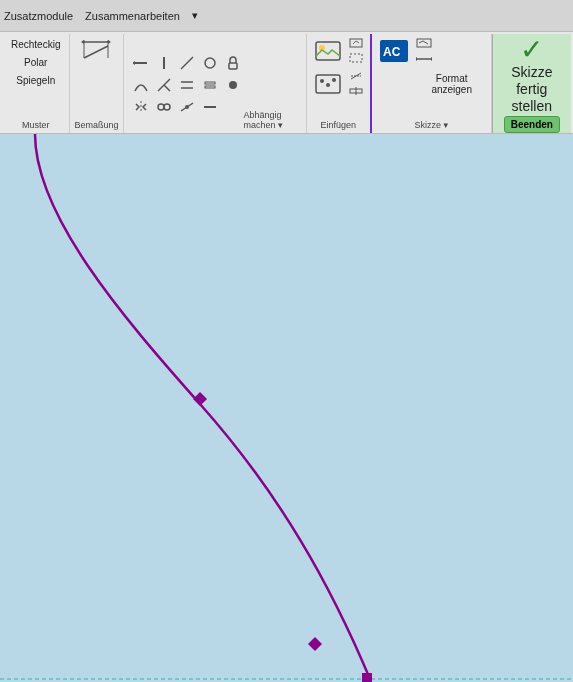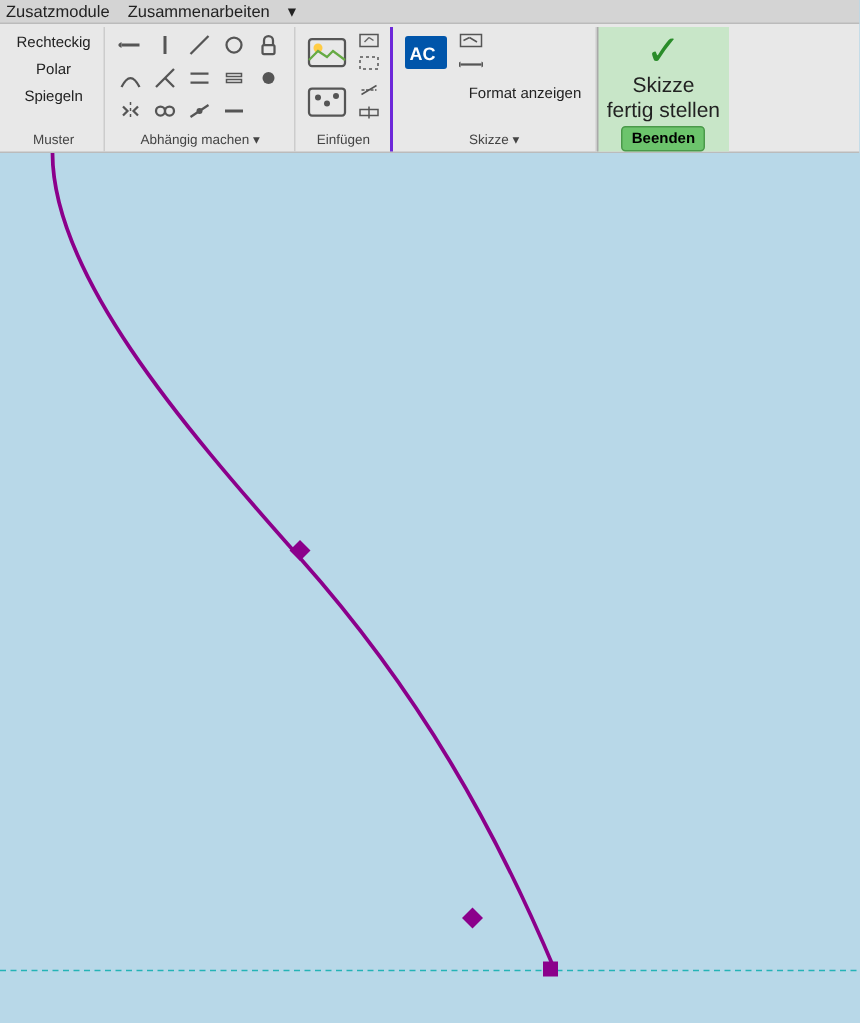"Zusatzmodule" .nav-bar { height: 16px -> 32px }
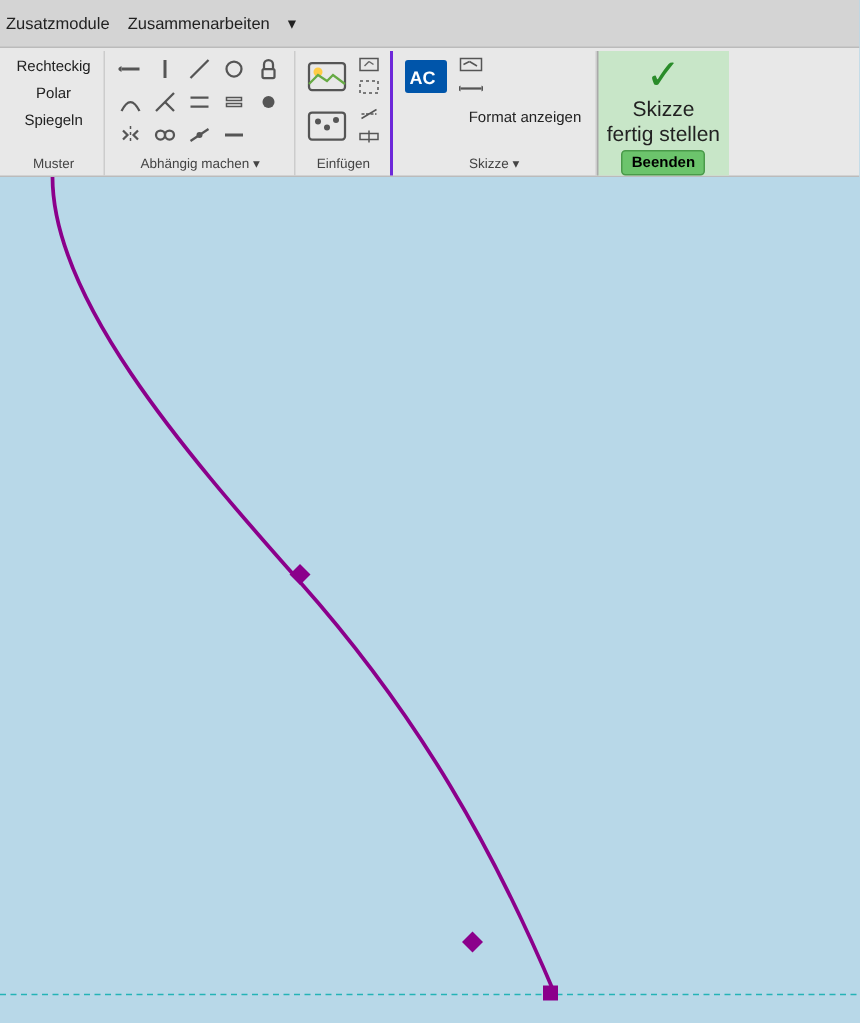"Abhängig machen ▾" .abhg-group { flex-direction: column -> row }
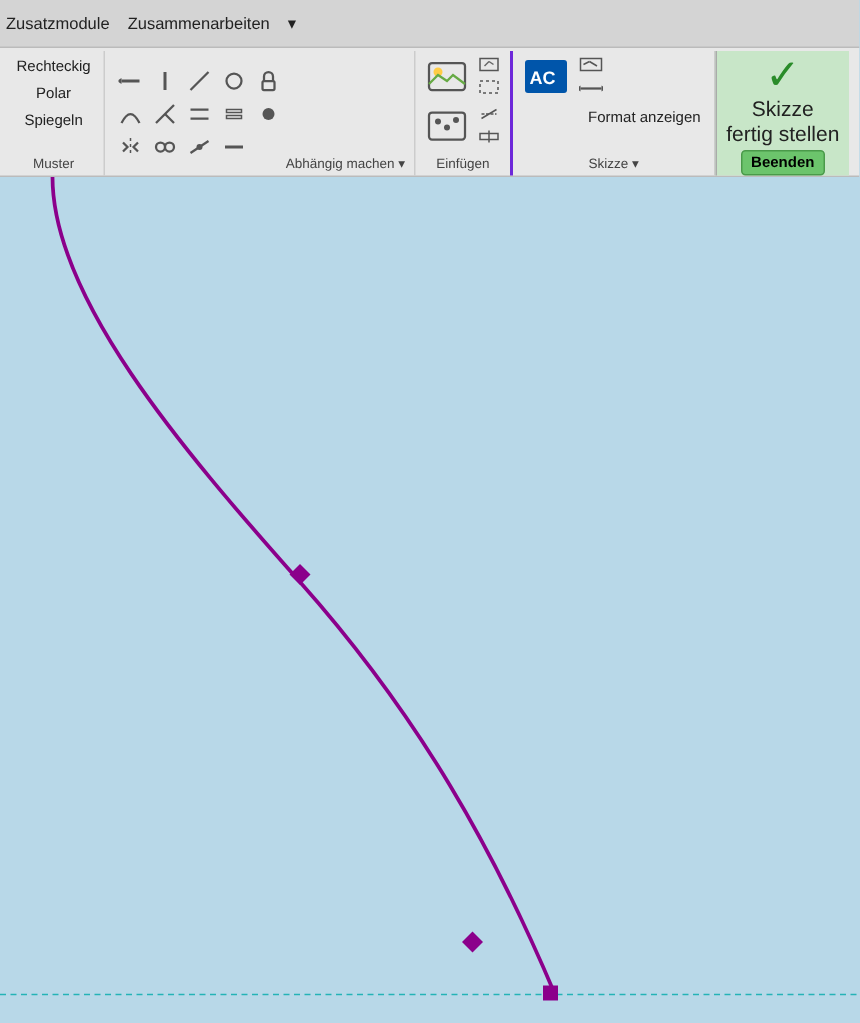"Bemaßung" div.bemas-group { html: none -> <div> <div> <div> <button> <svg> <line></line> <polygon></polygon> <polygon></polygon> <line></line> <line></line> <line></line> </svg> </button> </div> </div> <div> <span>Bemaßung</span> </div> </div> }
